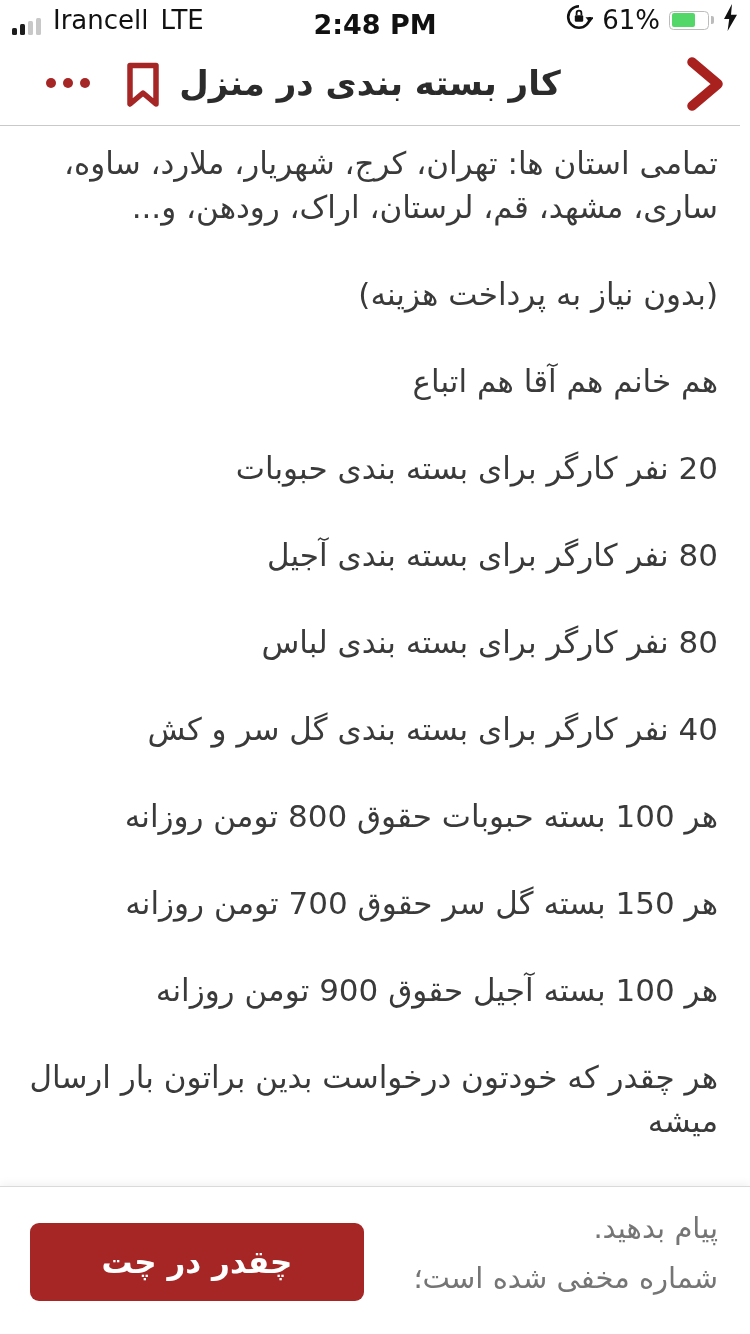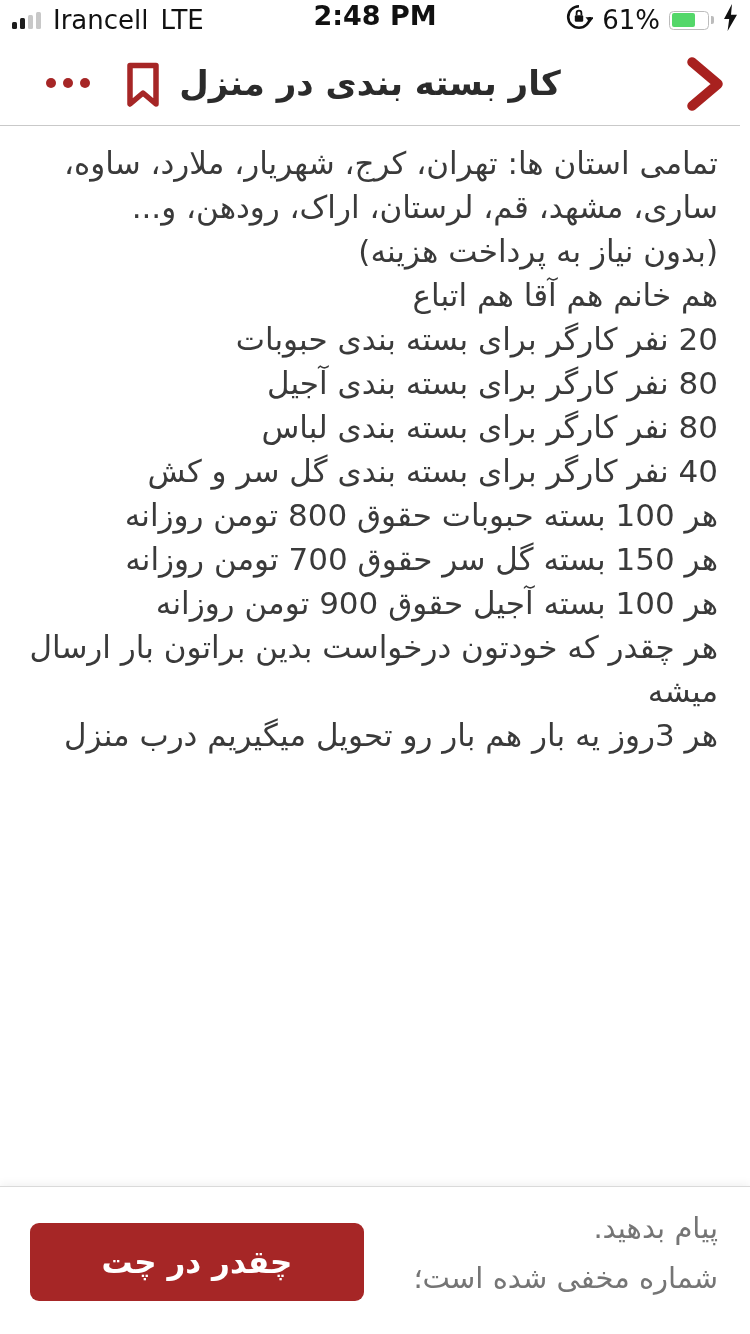"Irancell" .sb-left { align-items: center -> flex-end }
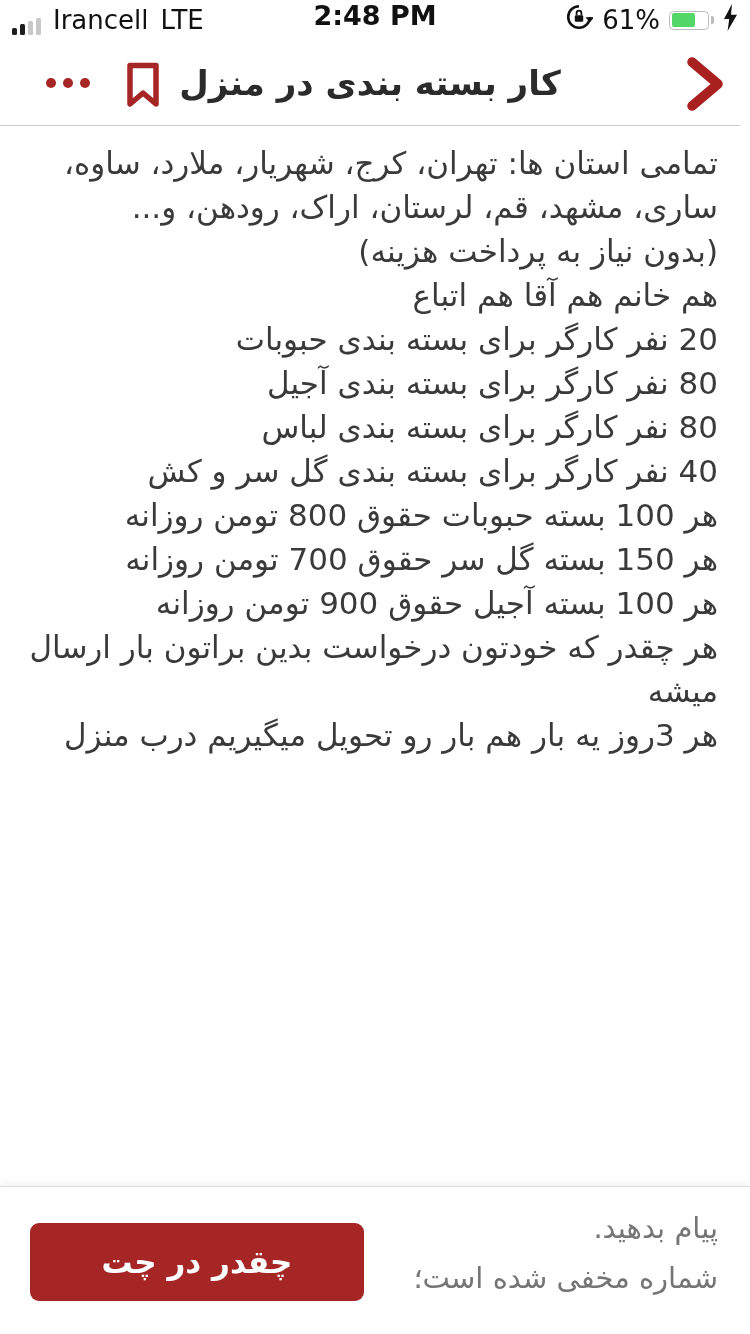"2:48 PM" .sb-center { align-items: flex-start -> flex-end }
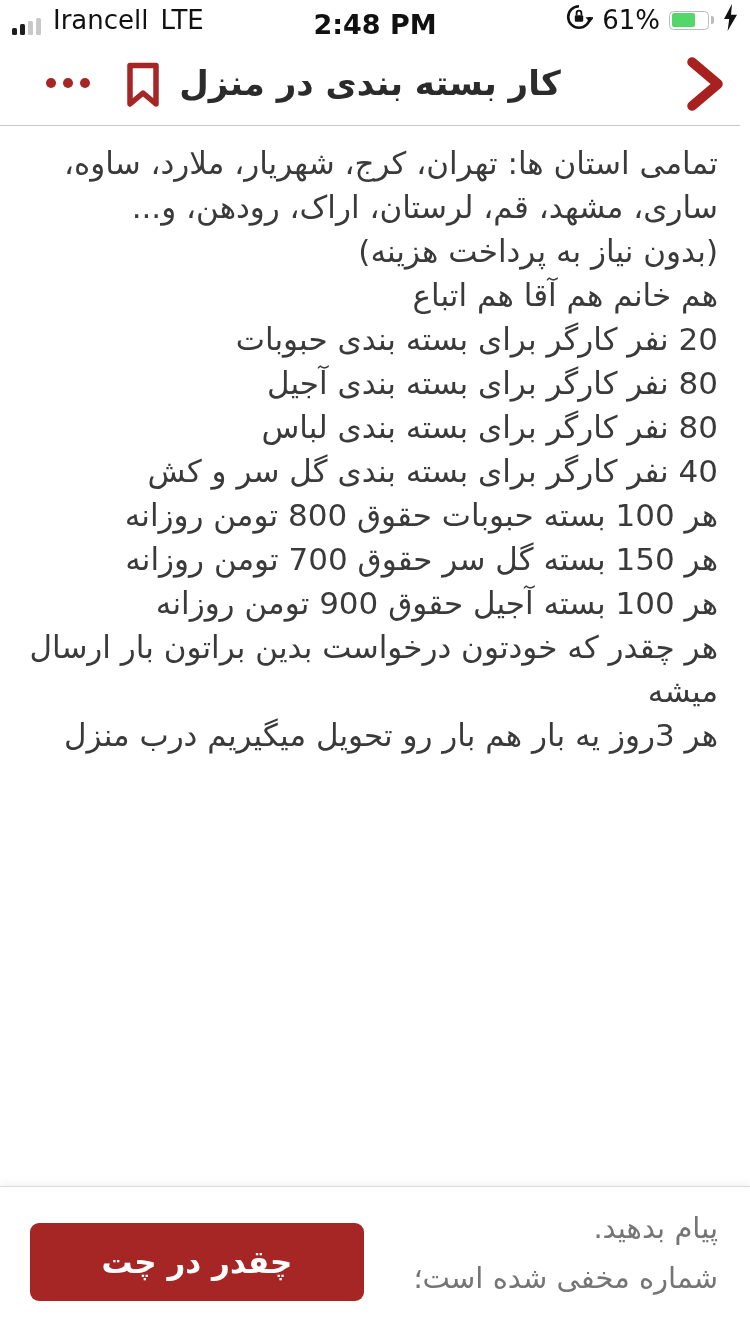"تمامی استان ها: تهران، کرج،" .content { row-gap: none -> 43px }
